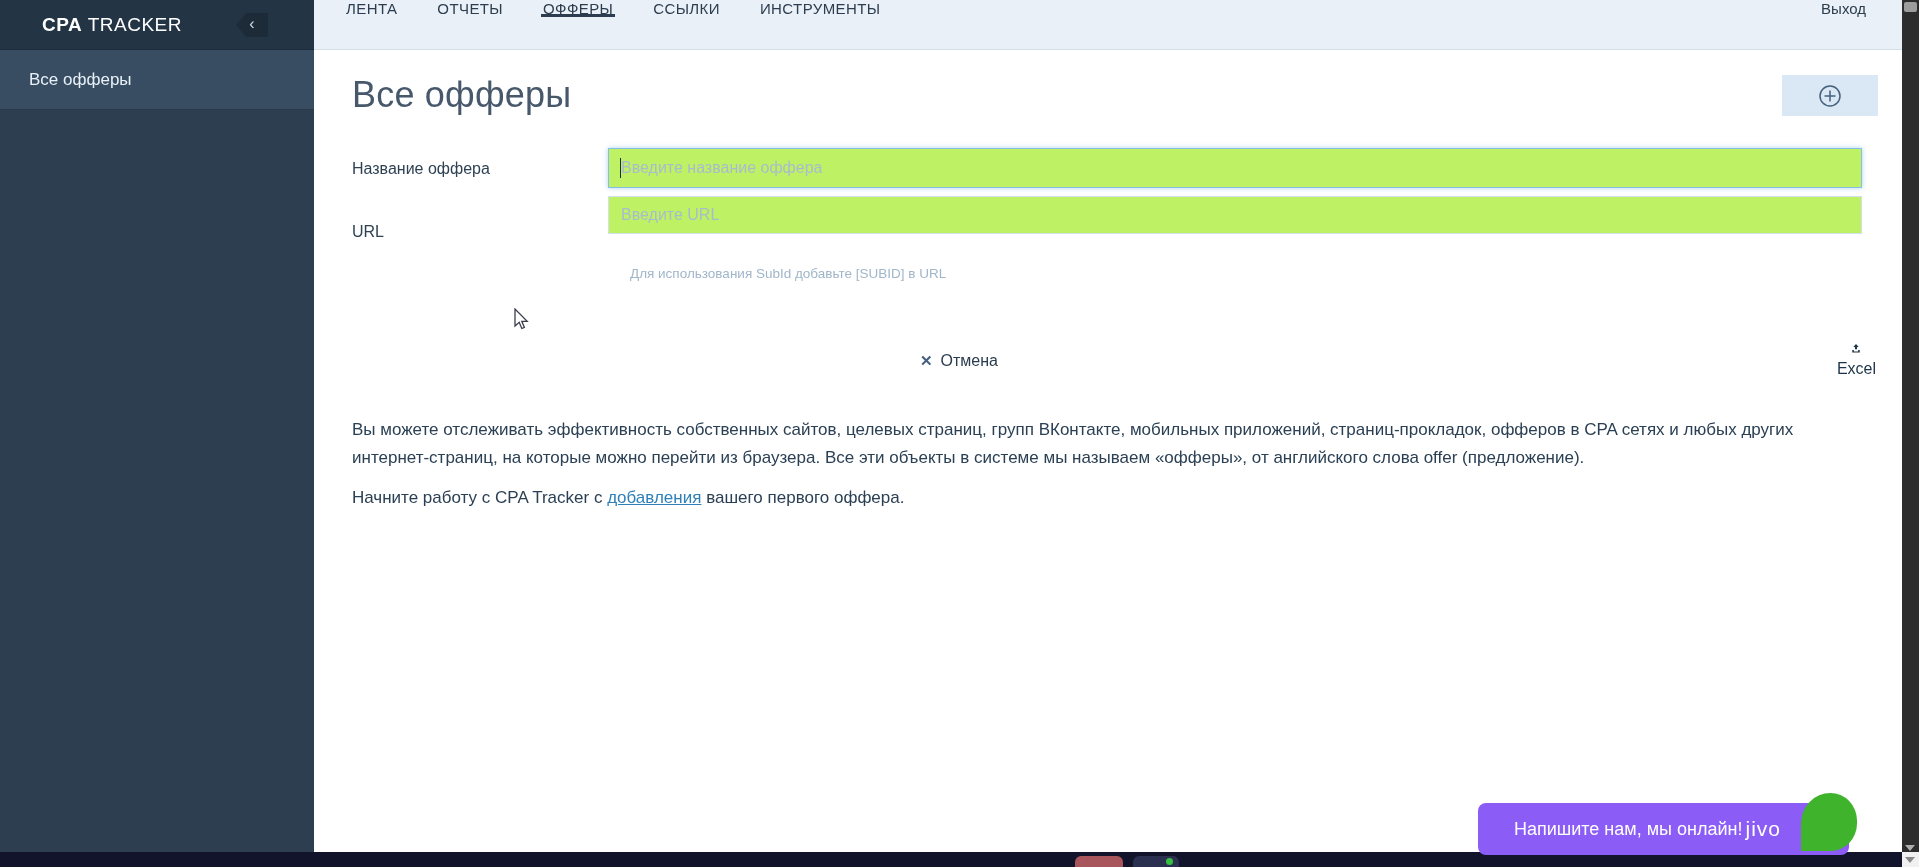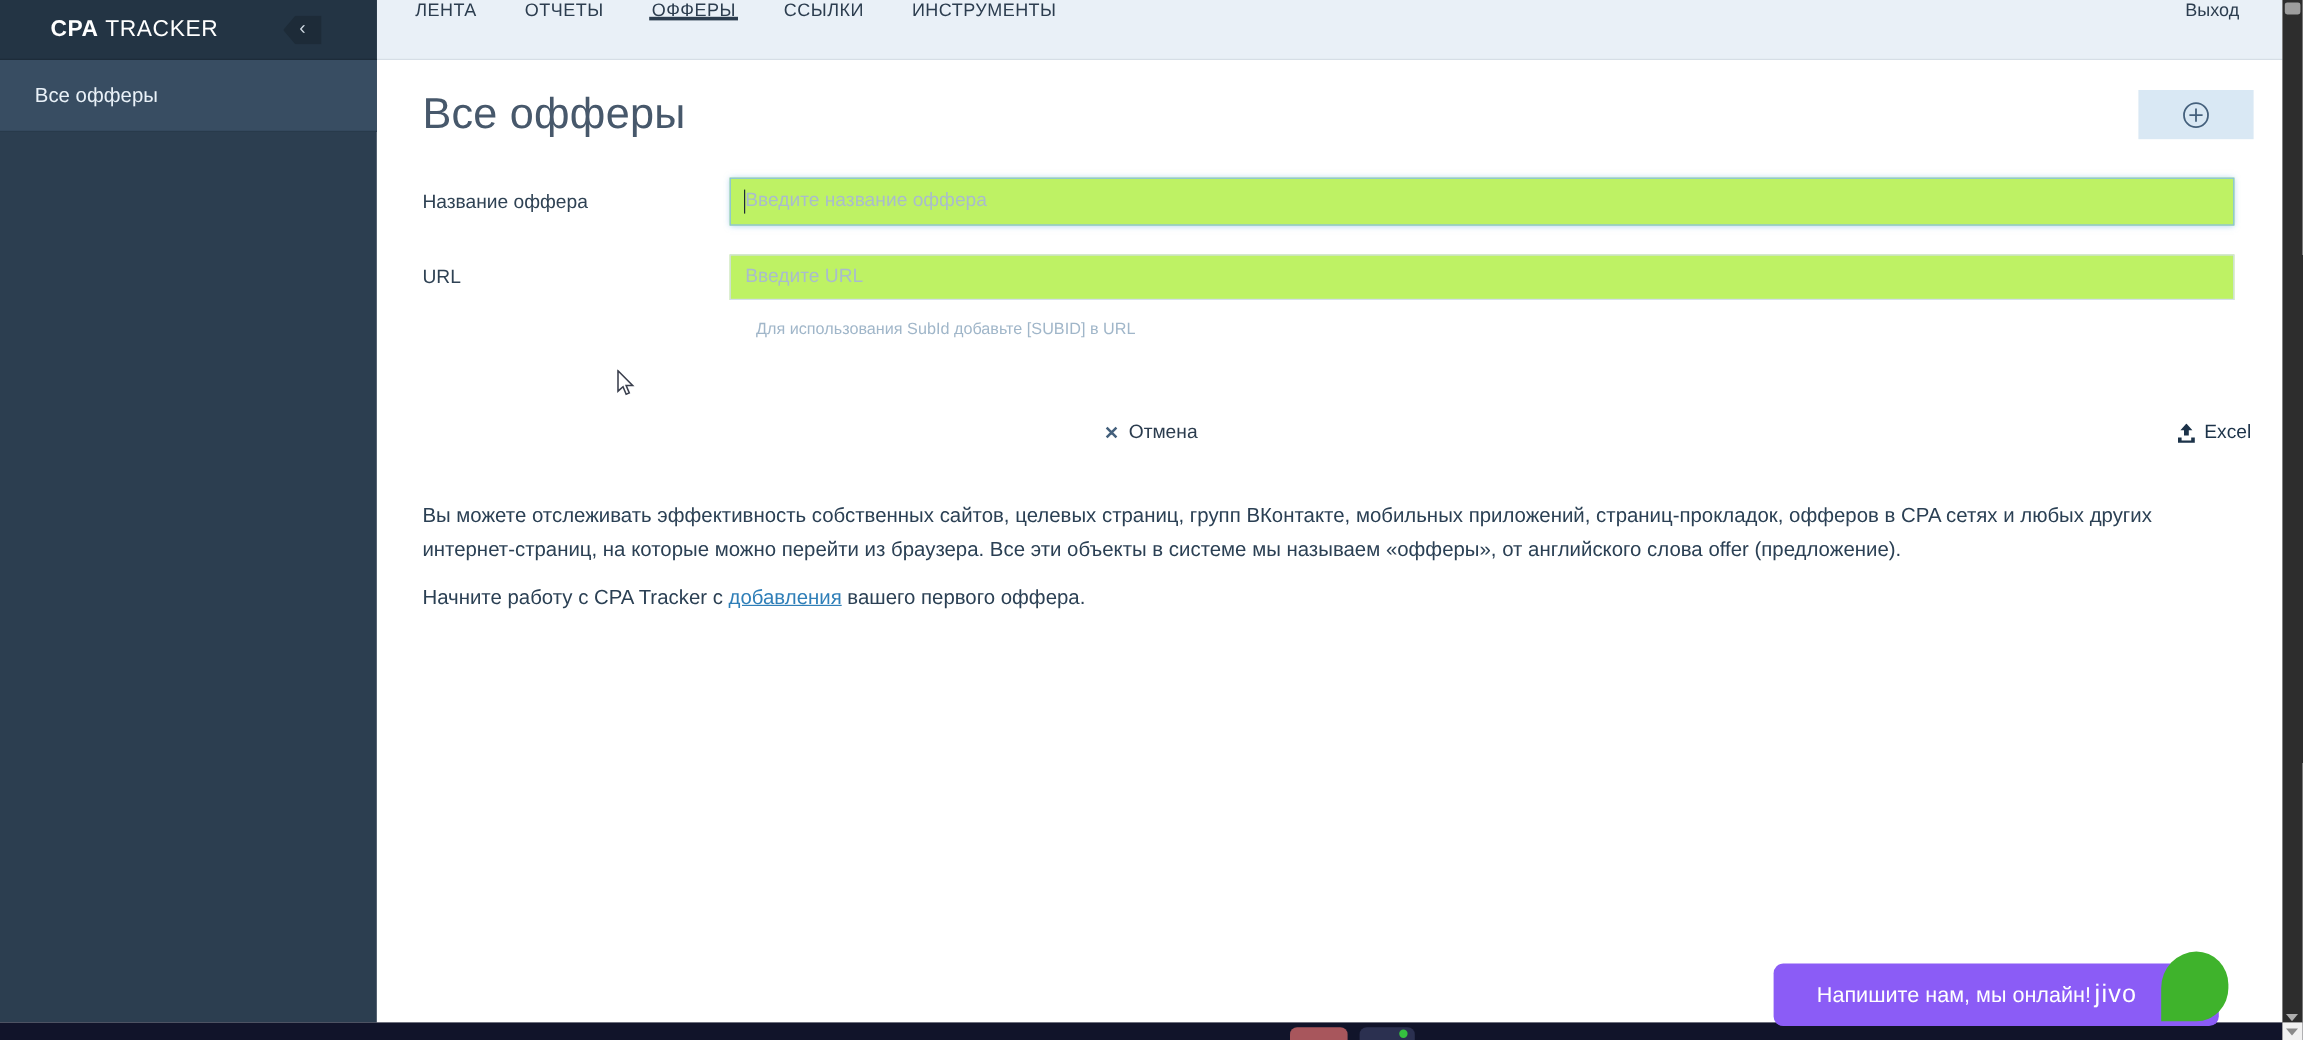"Введите URL" .inp-url { top: 162px -> 146px }
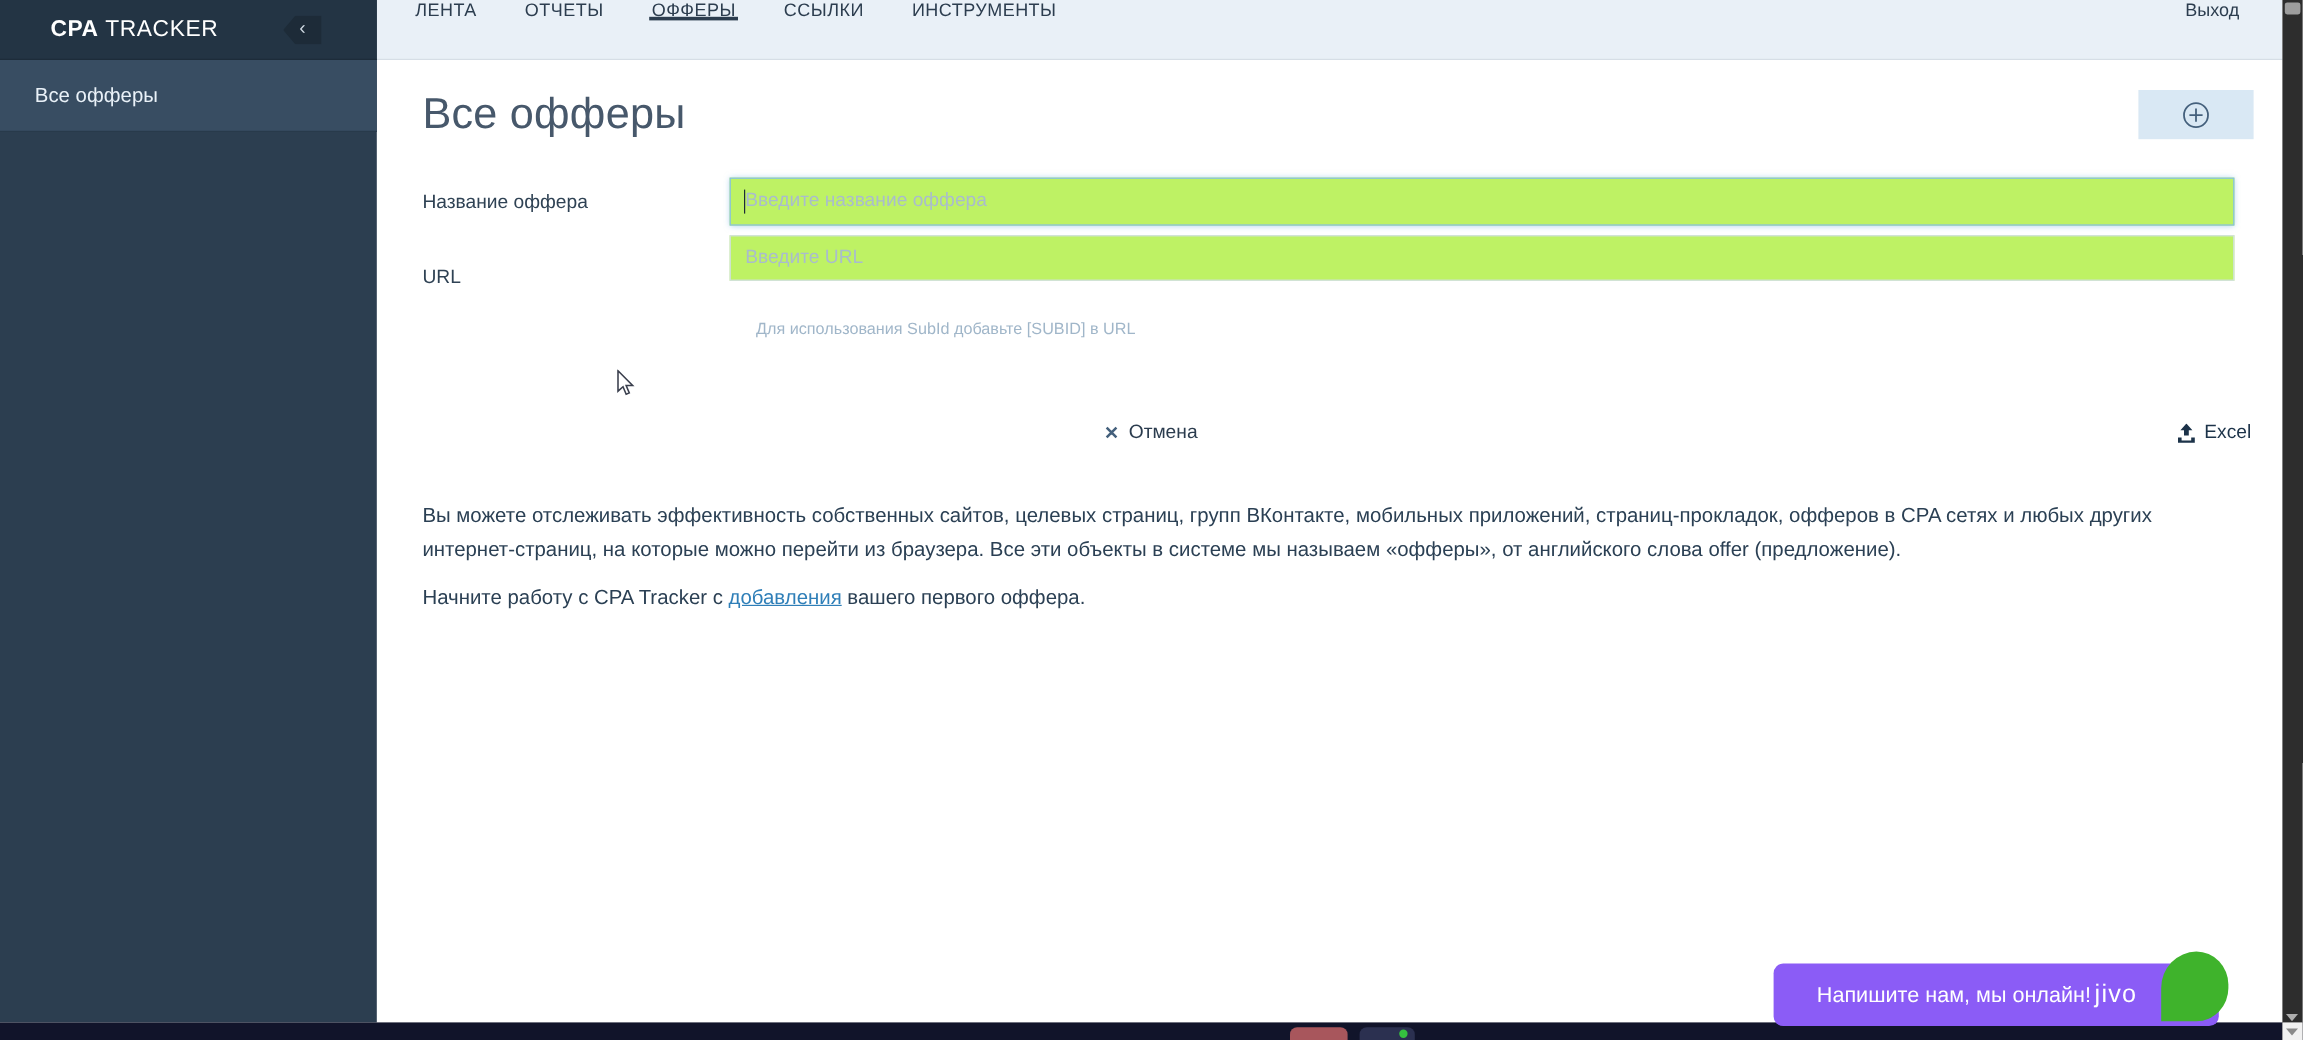"Excel" .excel-btn { flex-direction: none -> column }
